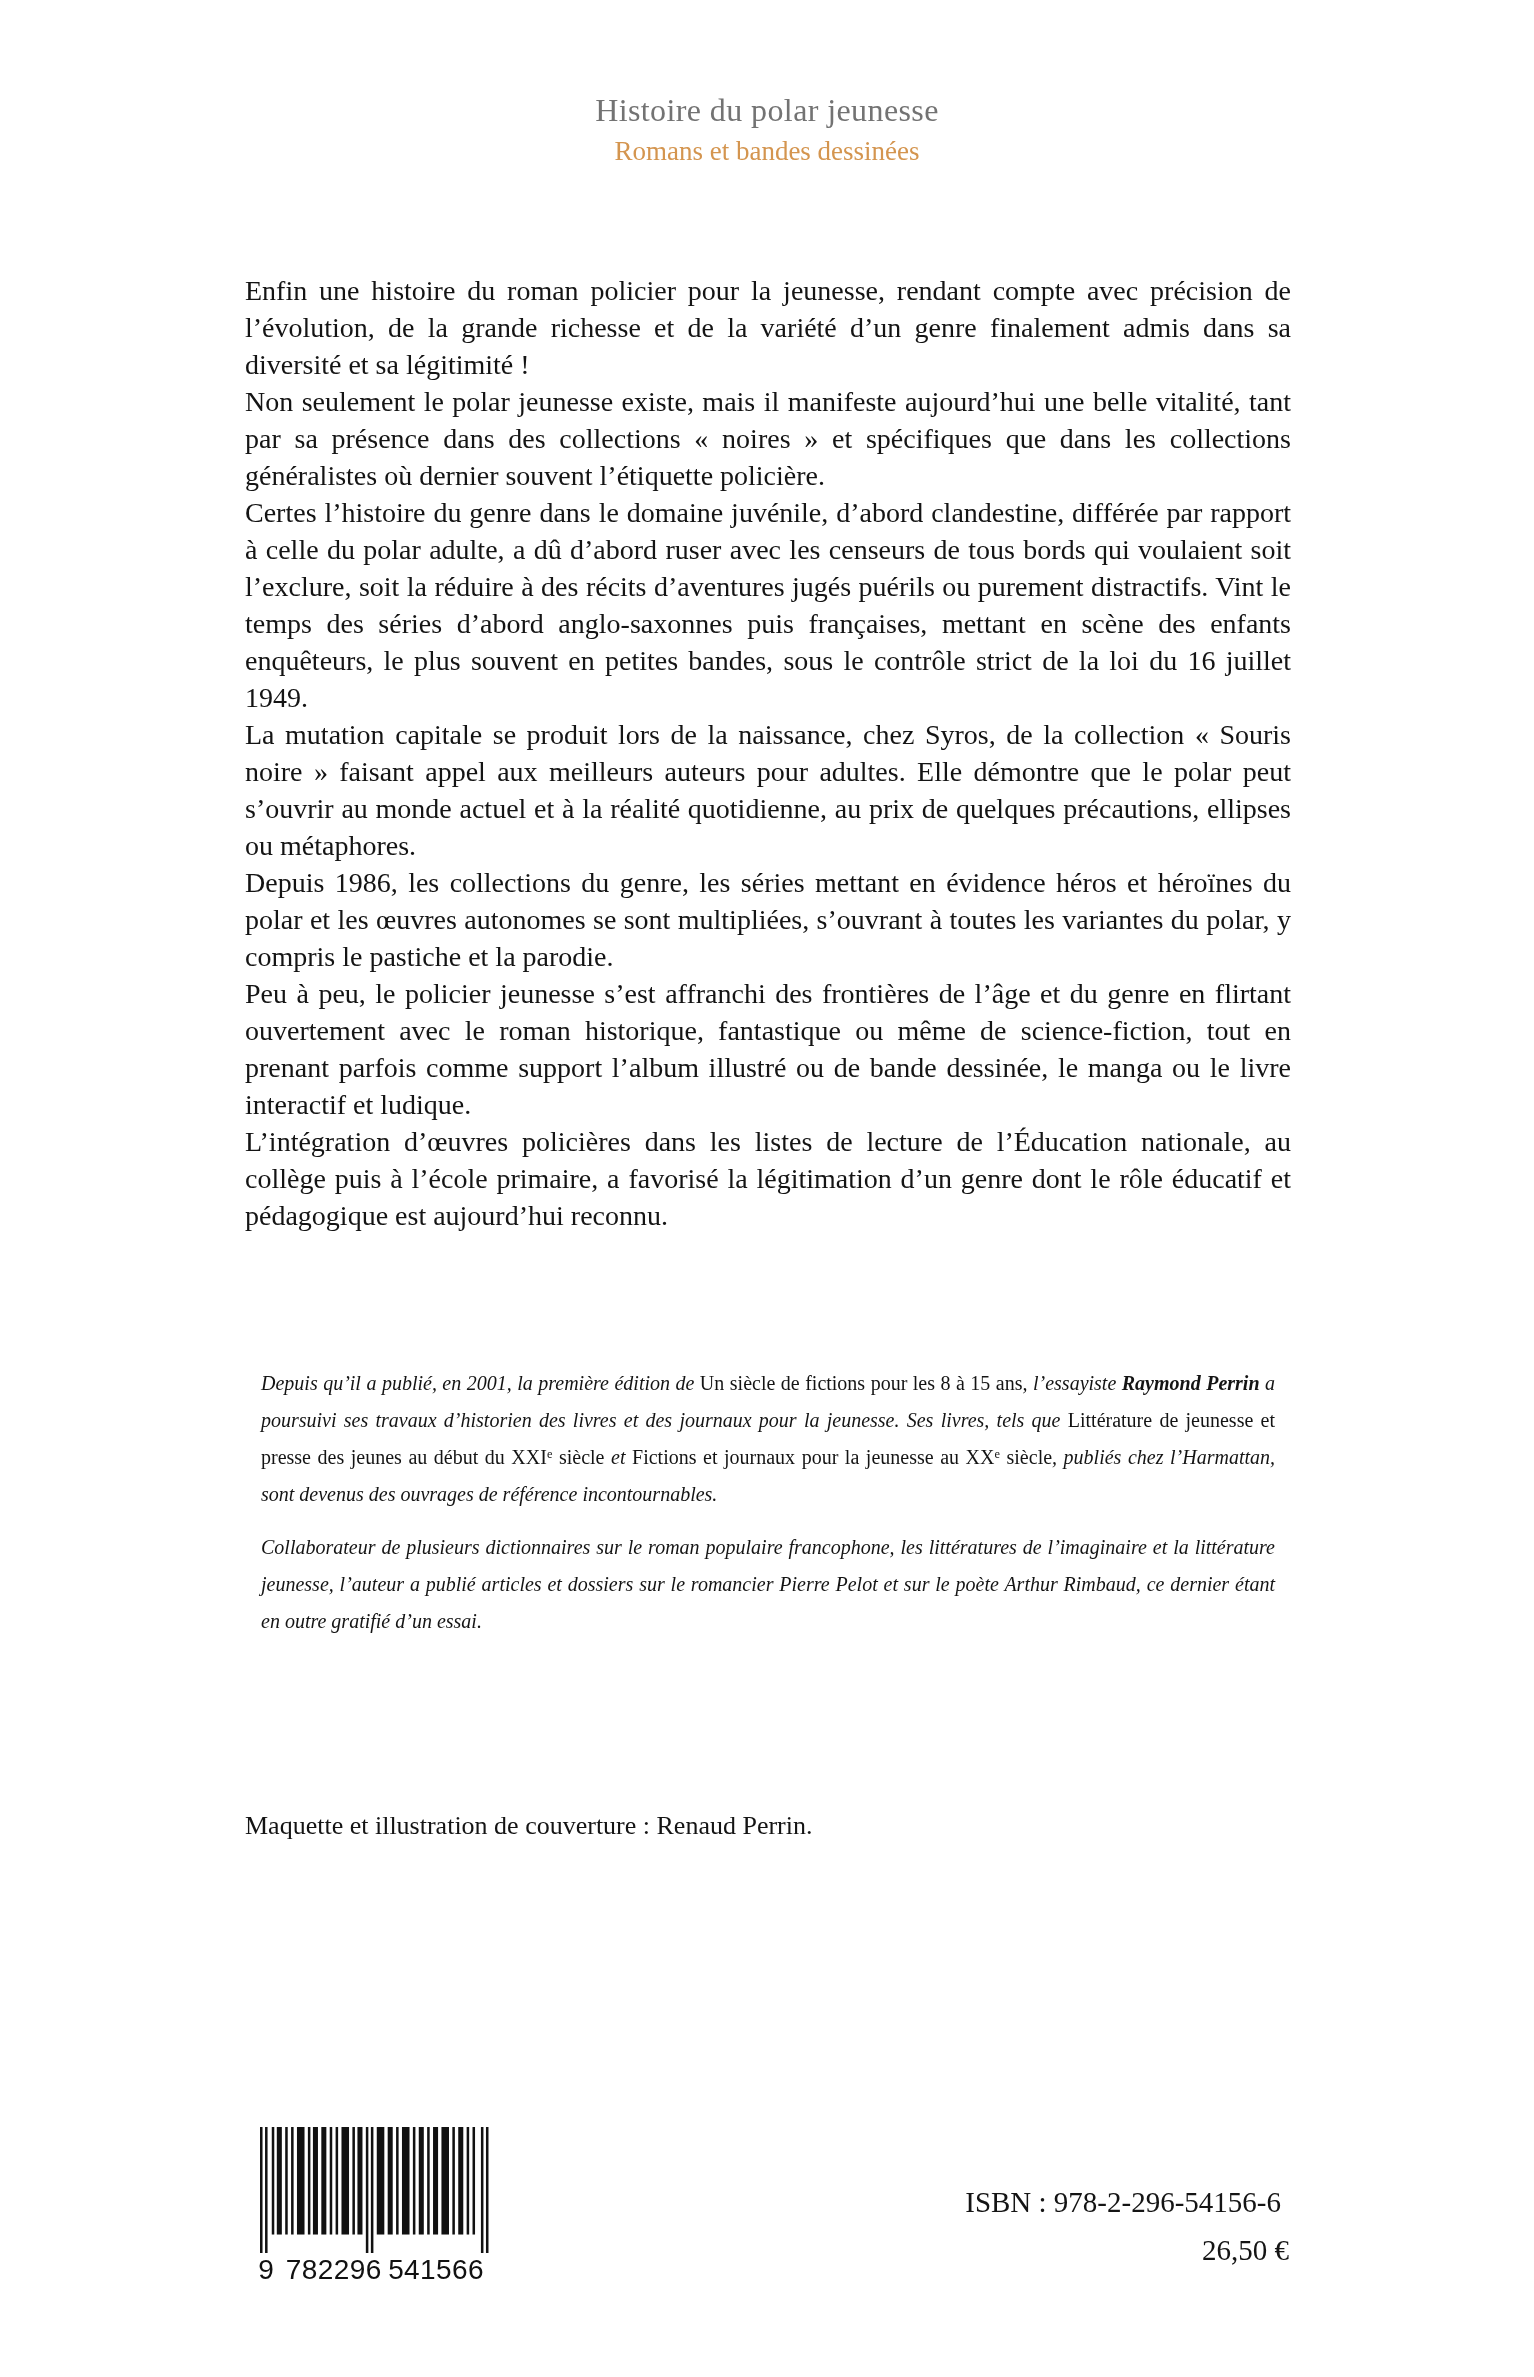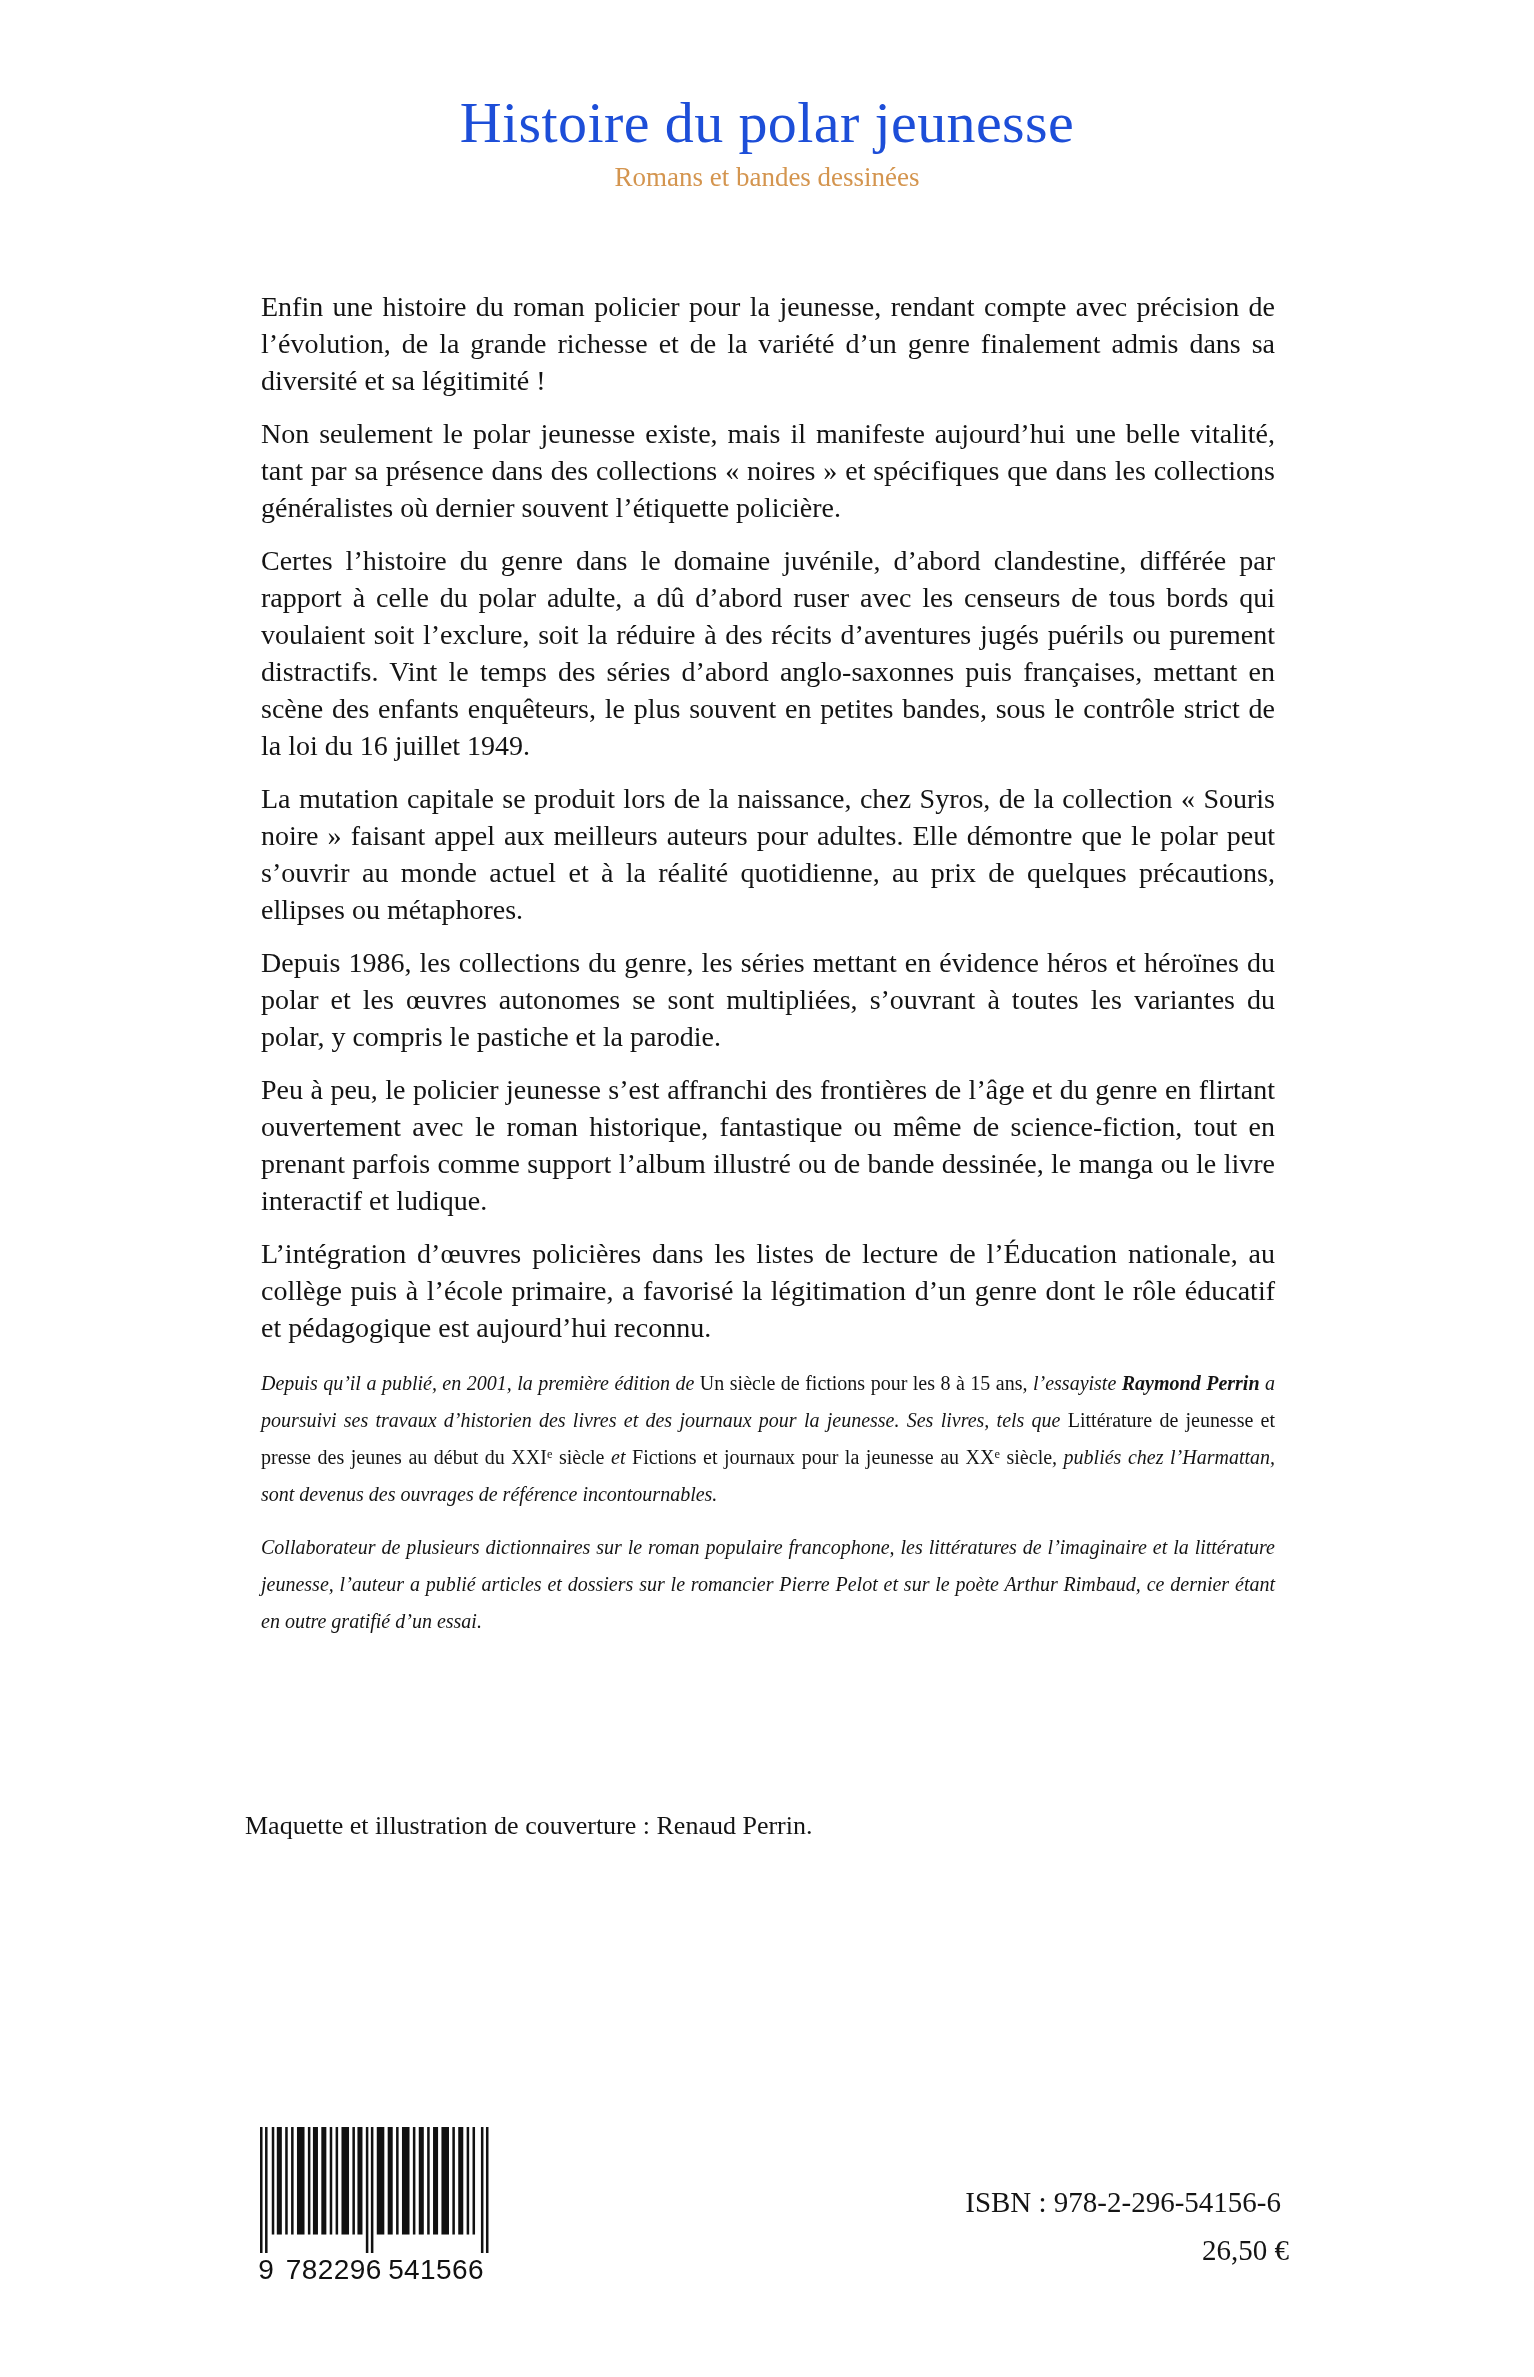"Histoire du polar jeunesse" .book-title { color: #1d4ed8 -> #737373; font-size: 58px -> 32px }
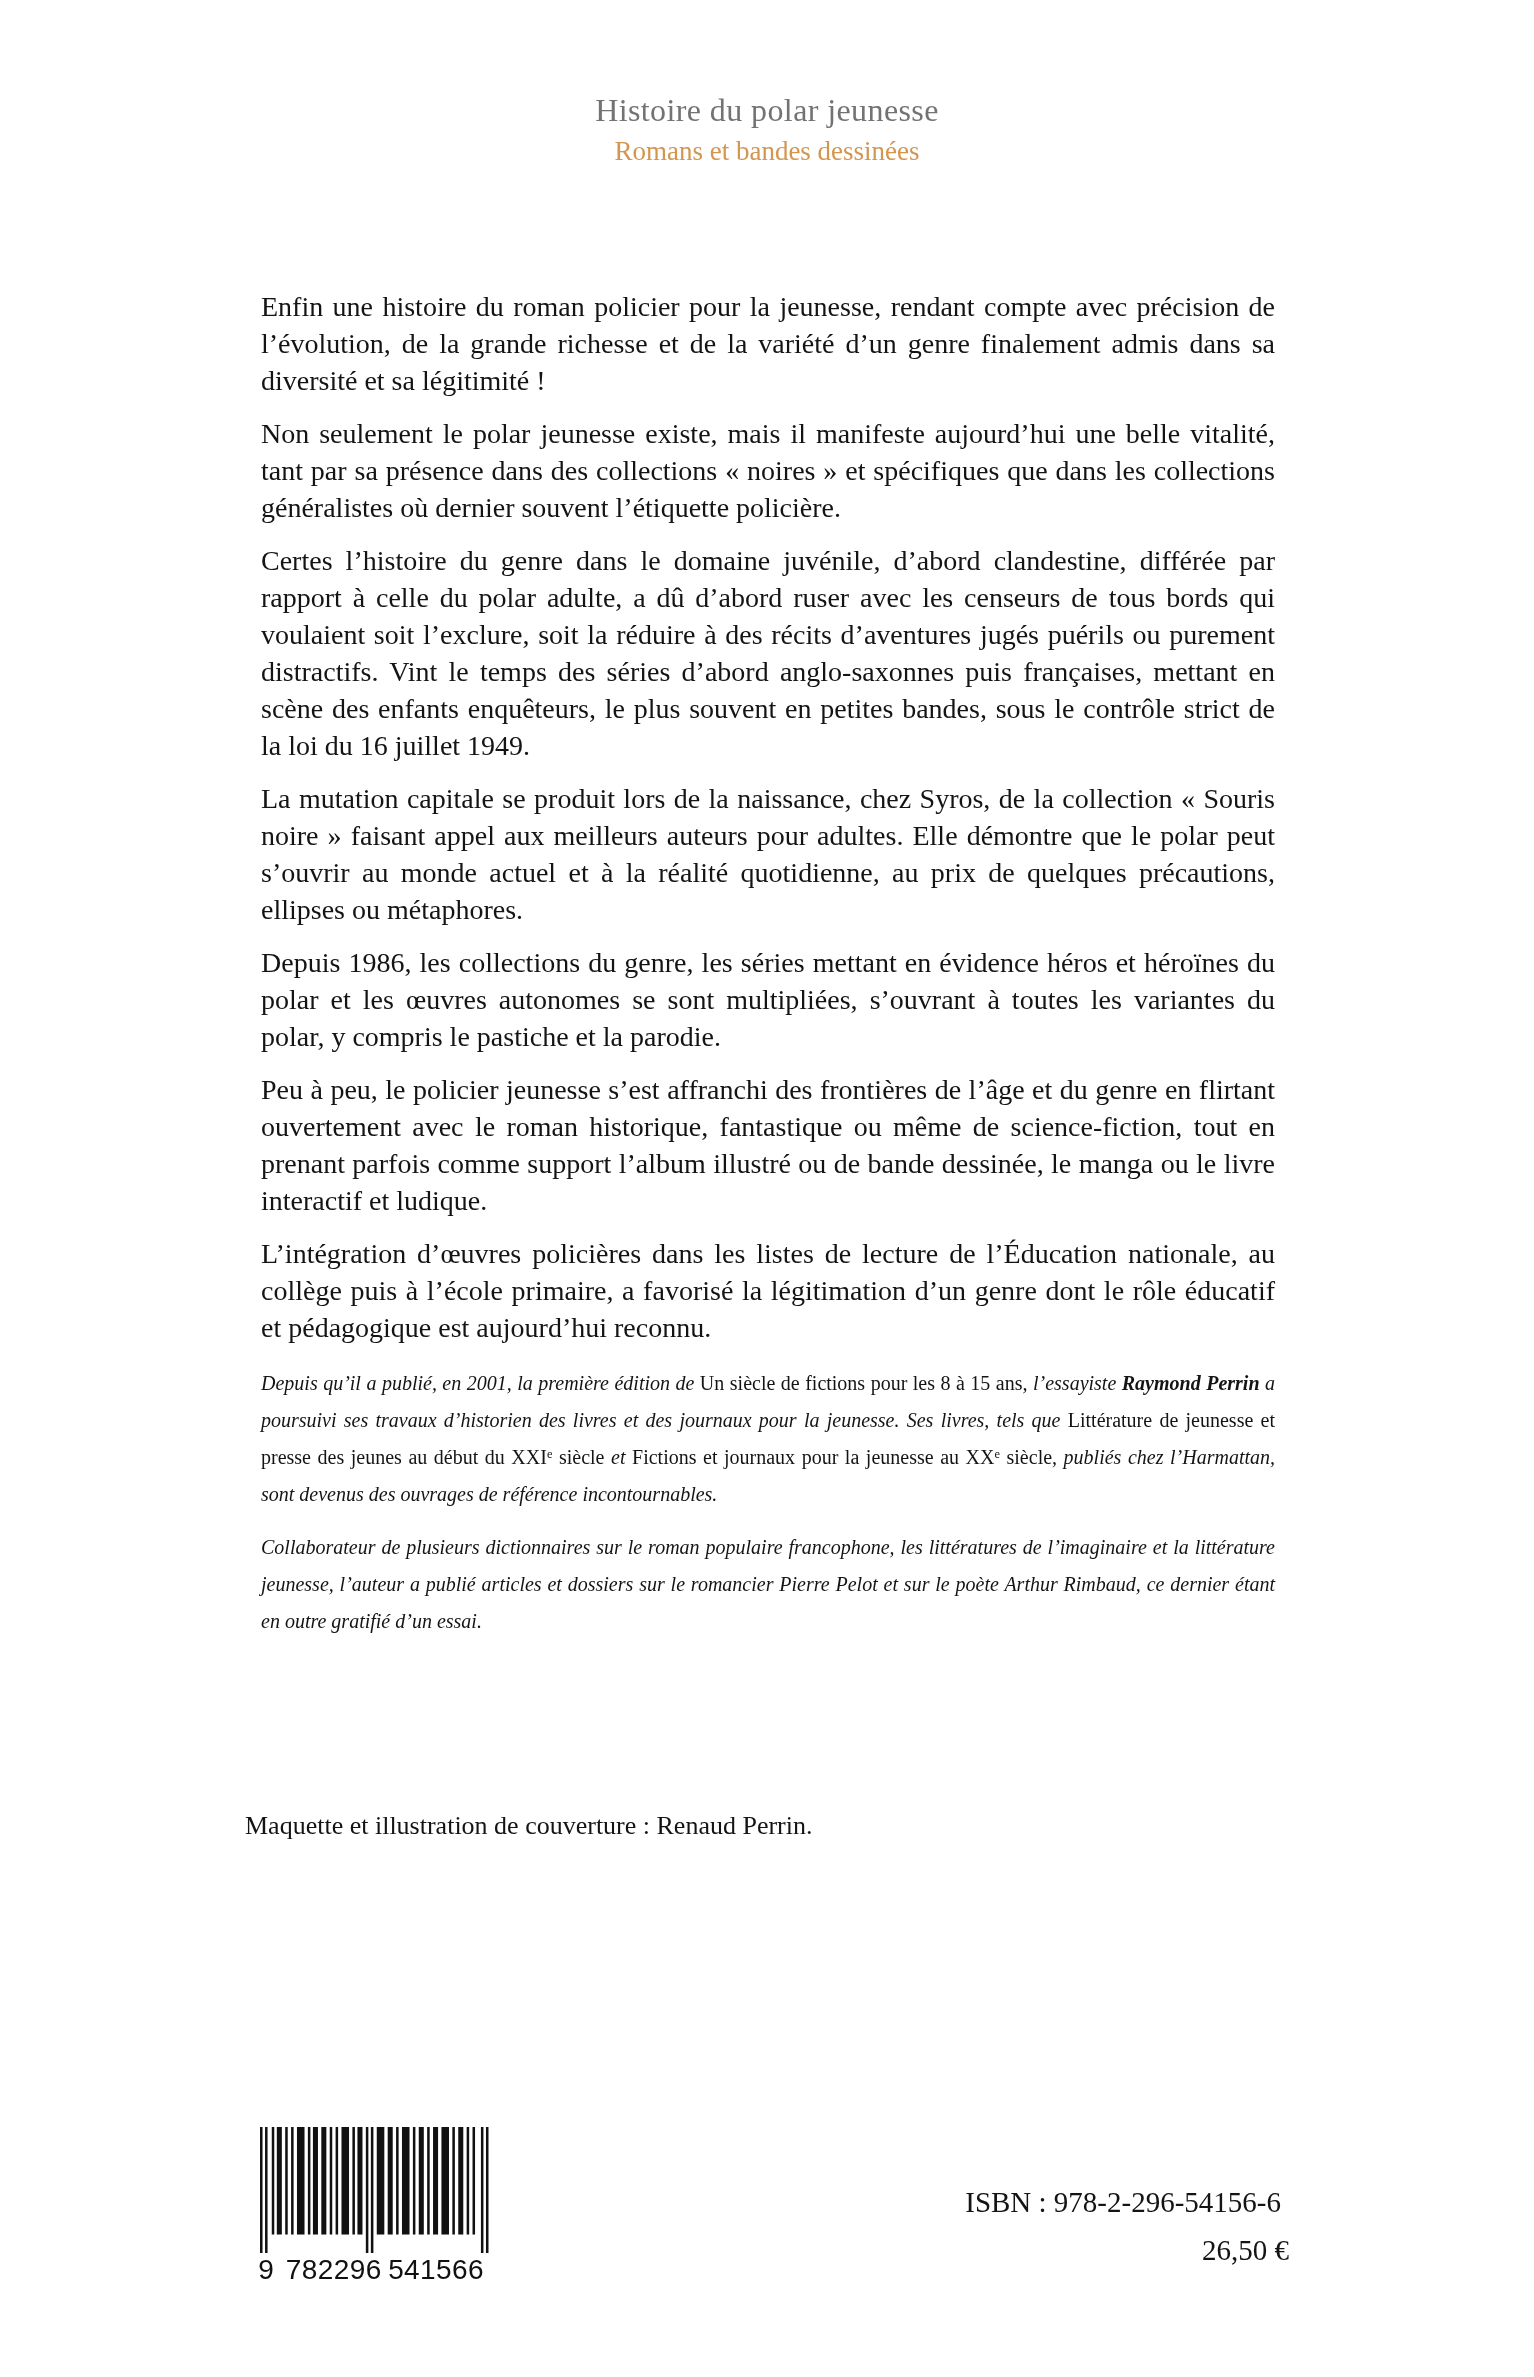"Enfin une histoire du roman" .blurb p { margin: 16px -> 0 }
